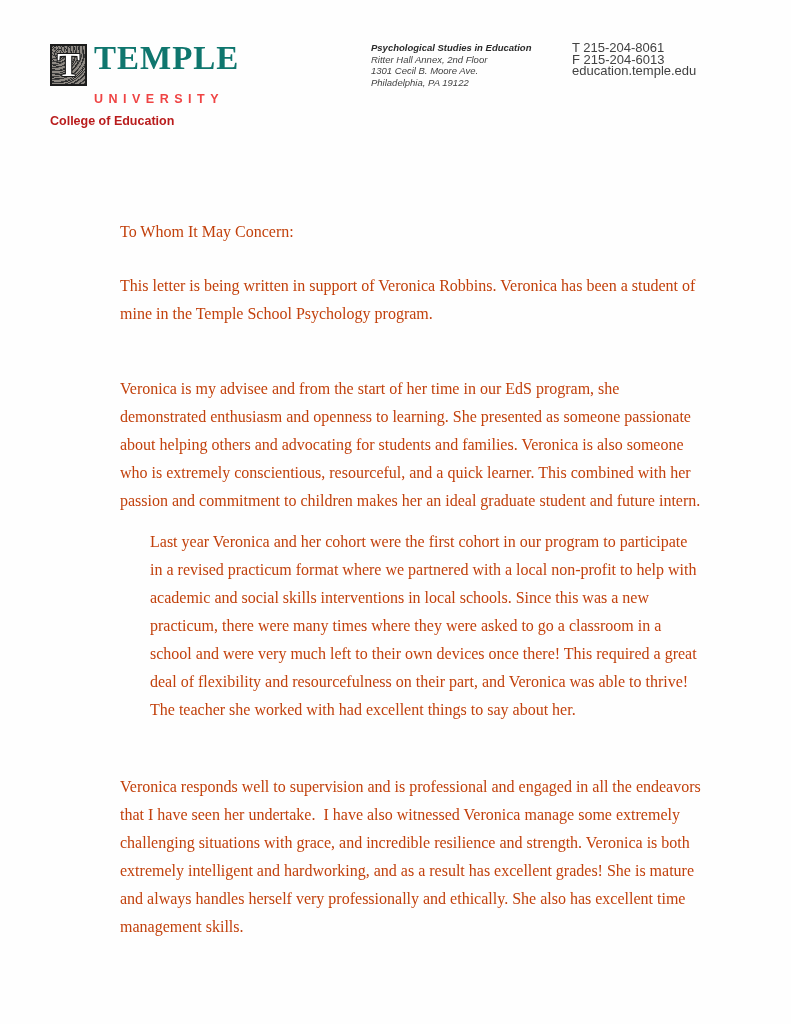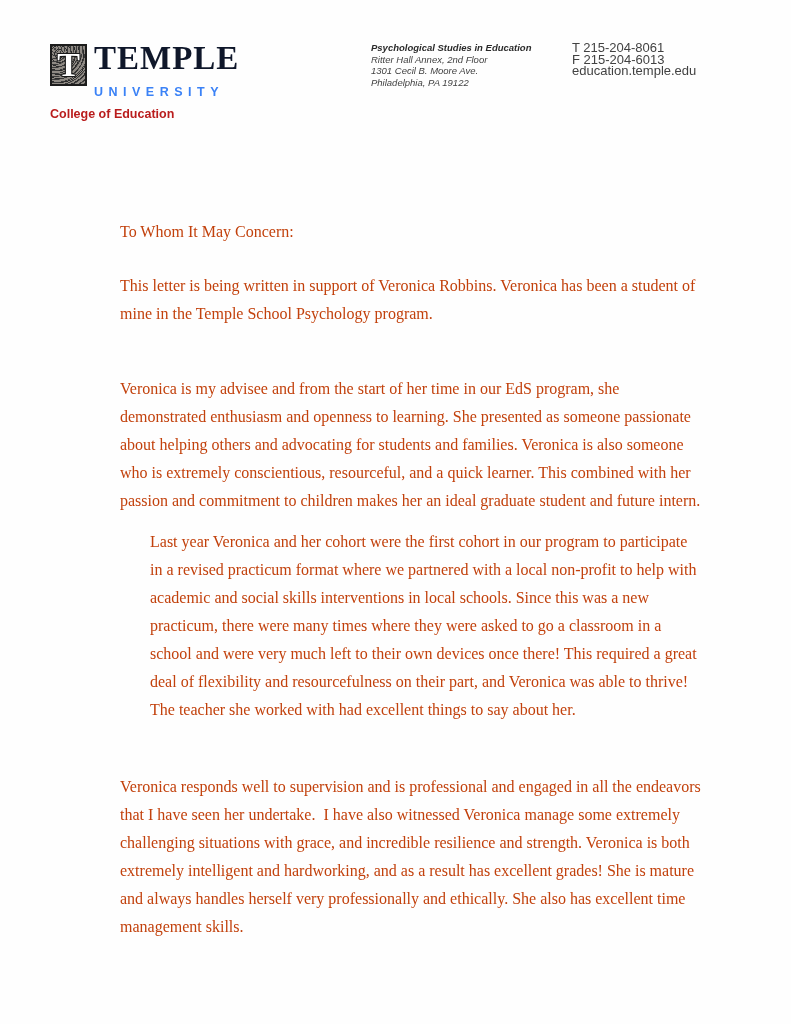"TEMPLE" .wordmark { color: #0f172a -> #0f766e }
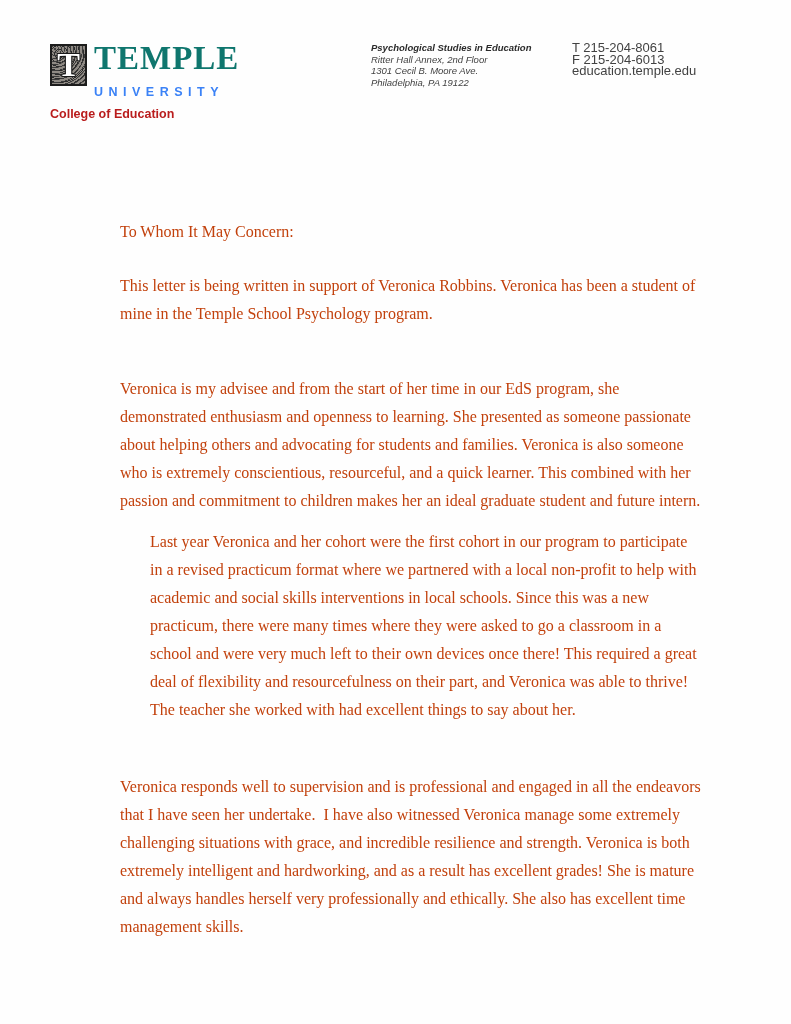"UNIVERSITY" .wordmark-sub { color: #3b82f6 -> #ef4444; margin-top: 13px -> 20px }
